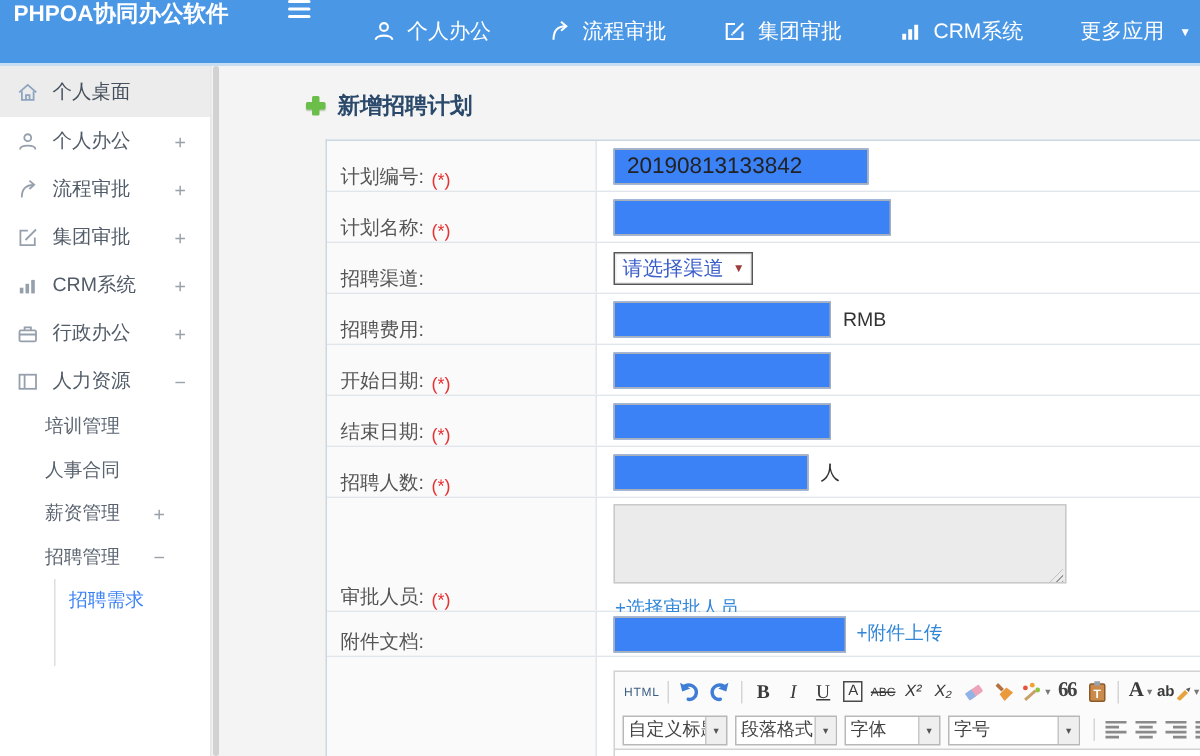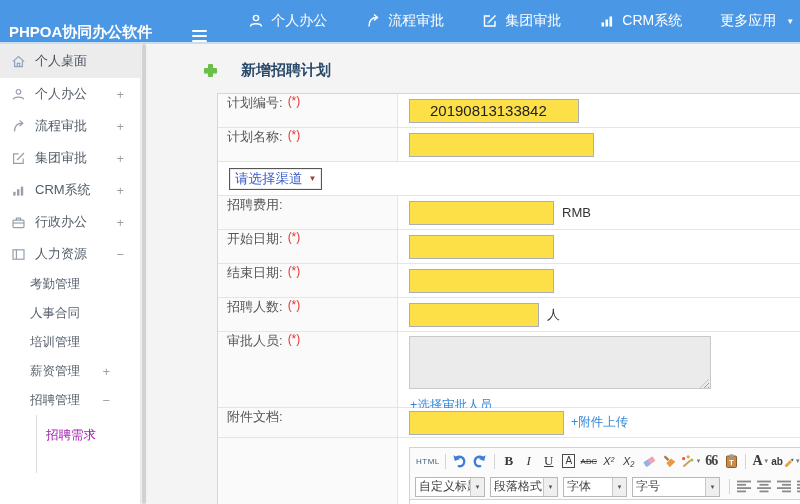"PHPOA协同办公软件" .topbar { align-items: flex-end -> flex-start }
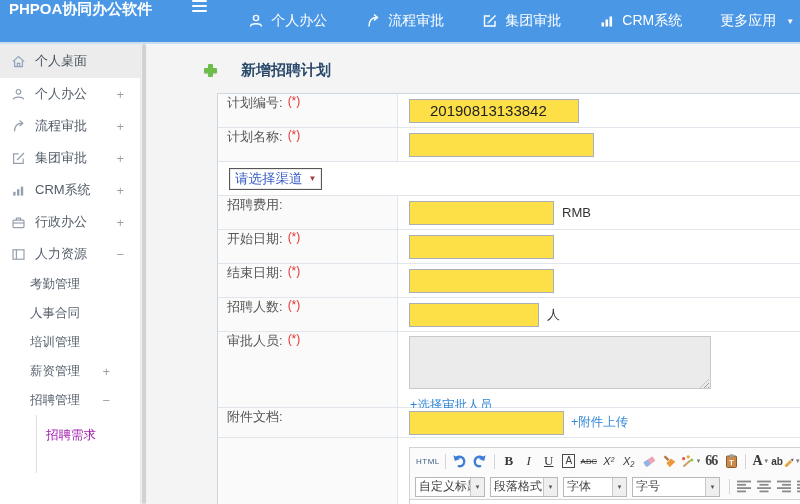"新增招聘计划" .page-title h1 { margin: 0 0 0 24px -> 0 0 0 8px }
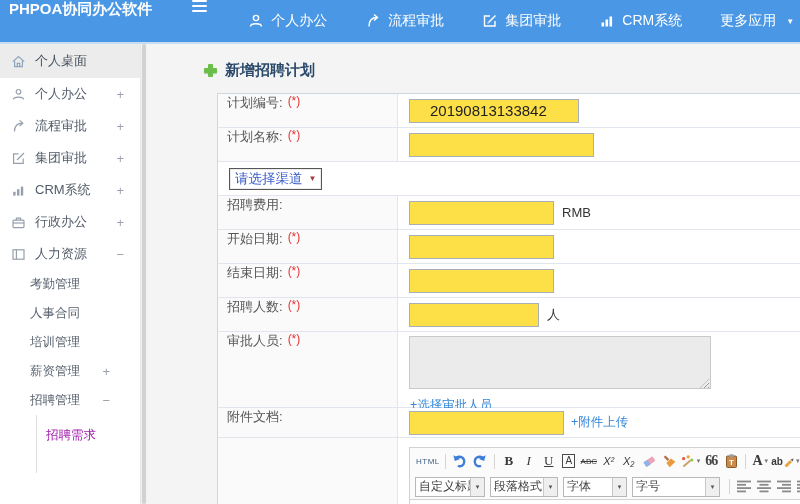"计划编号:" .lbl { align-items: flex-start -> flex-end }
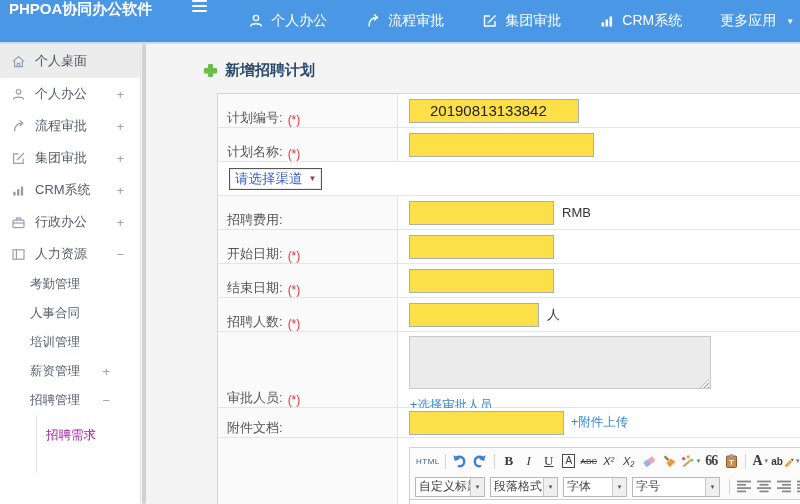"20190813133842" .inp { background: #fde047 -> #3b82f6; padding: 0 20px -> 0 8px }
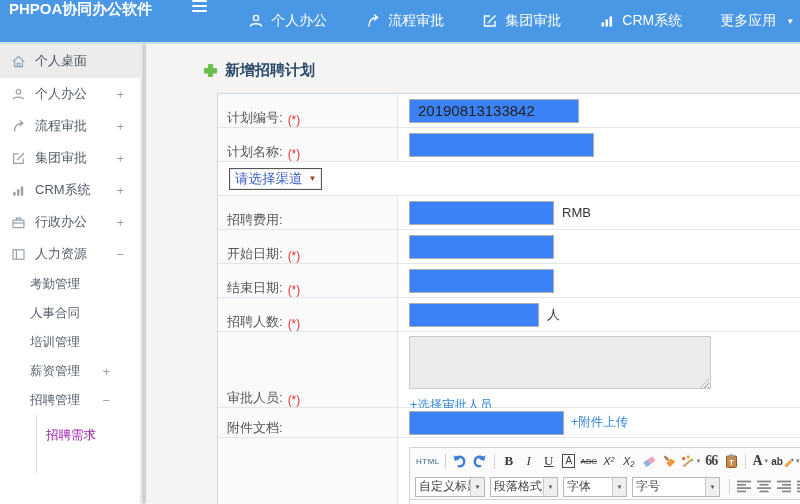"招聘渠道:" div.lbl { html: none -> <div> <span>招聘渠道:</span> <span></span> </div> }
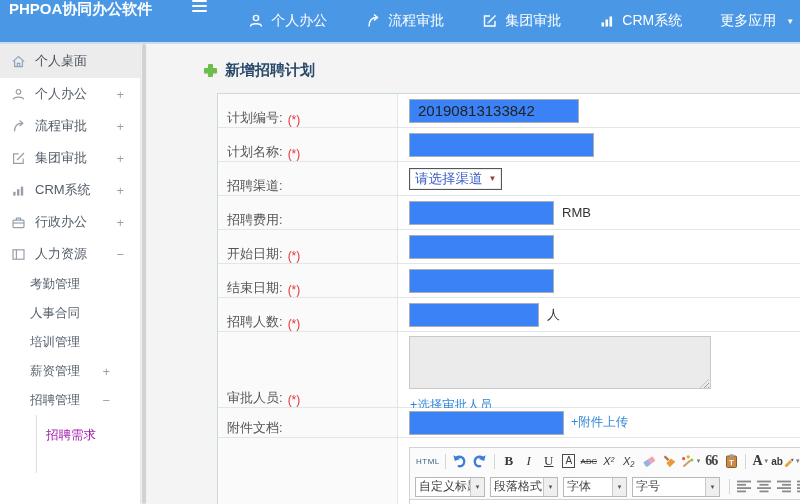"考勤管理" div.sub-item { html: <div> <span>考勤管理</span> </div> -> none }
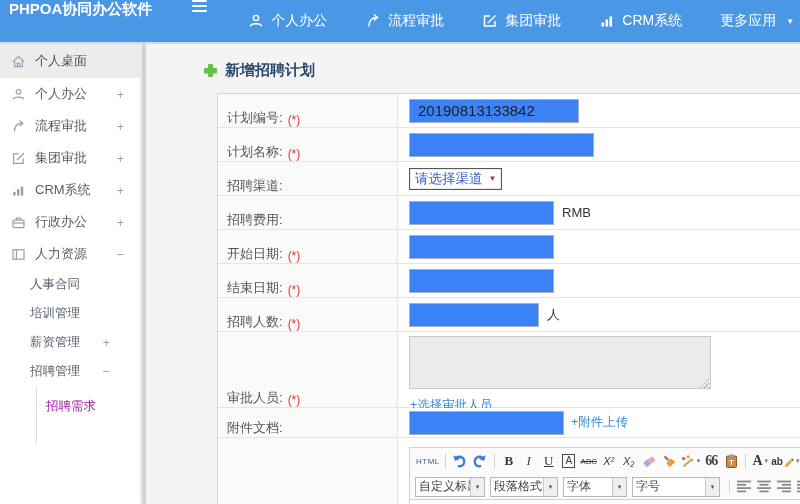"人事合同" div.sub-item { order: before "培训管理" -> after "培训管理" }
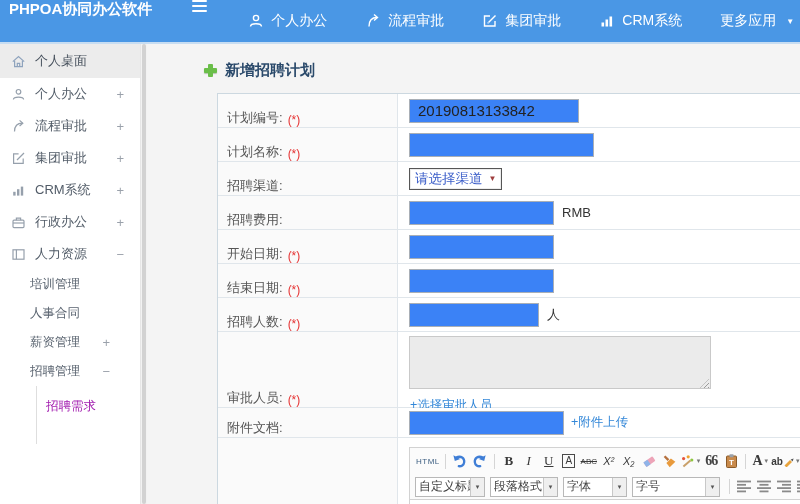"招聘需求" .subsub-item { align-items: flex-end -> center; color: #a21caf -> #3b82f6 }
